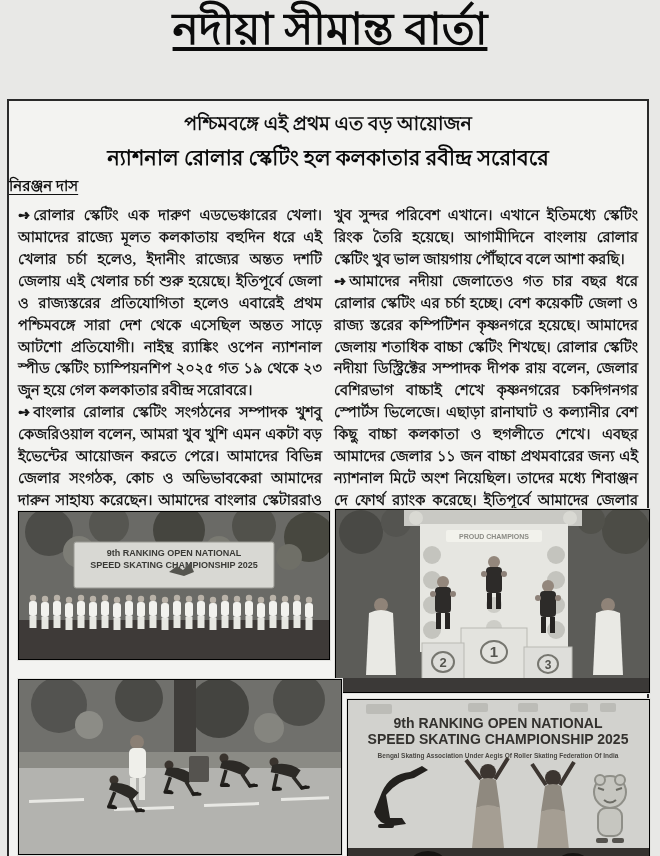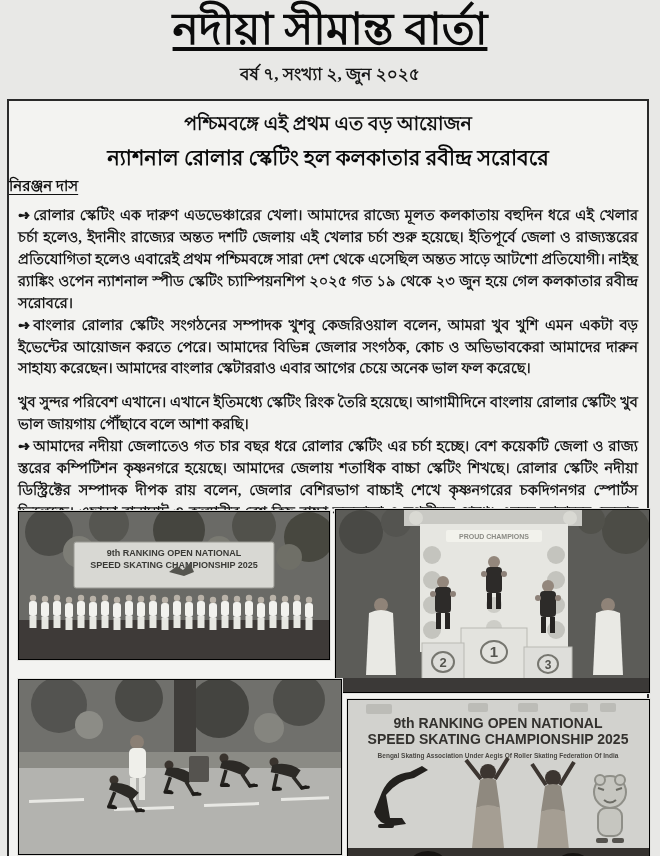"বর্ষ ৭, সংখ্যা ২, জুন" div.issue-line { html: <div>বর্ষ ৭, সংখ্যা ২, জুন ২০২৫</div> -> none }
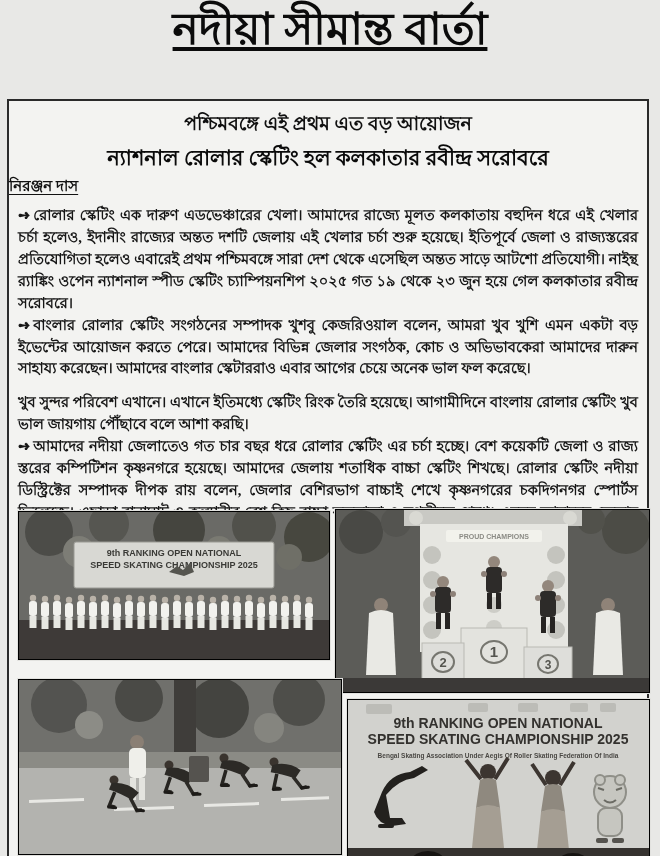"➺ রোলার স্কেটিং এক দারুণ" .columns { flex-direction: column -> none }
